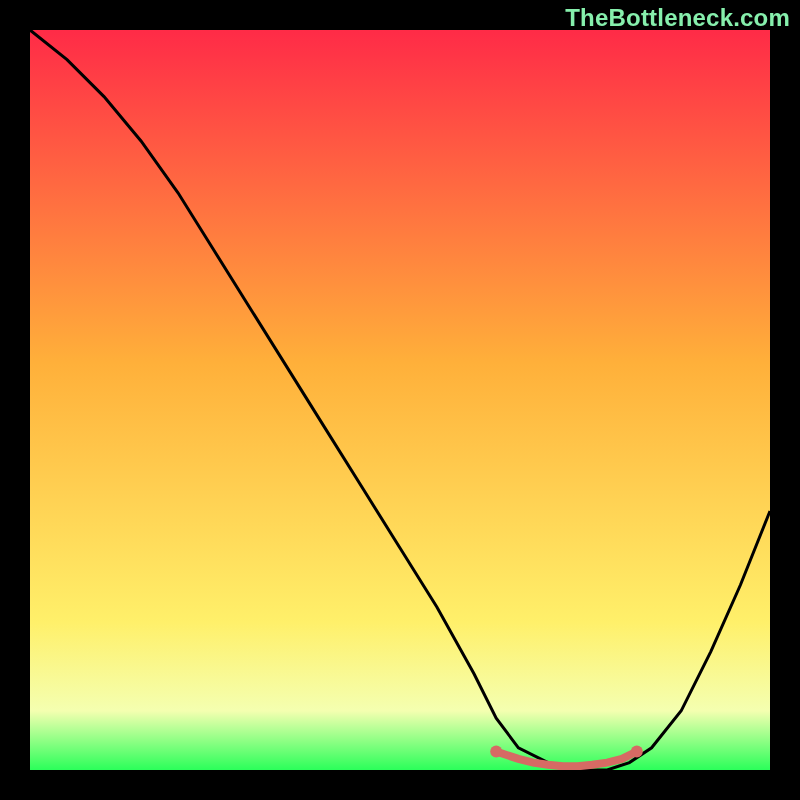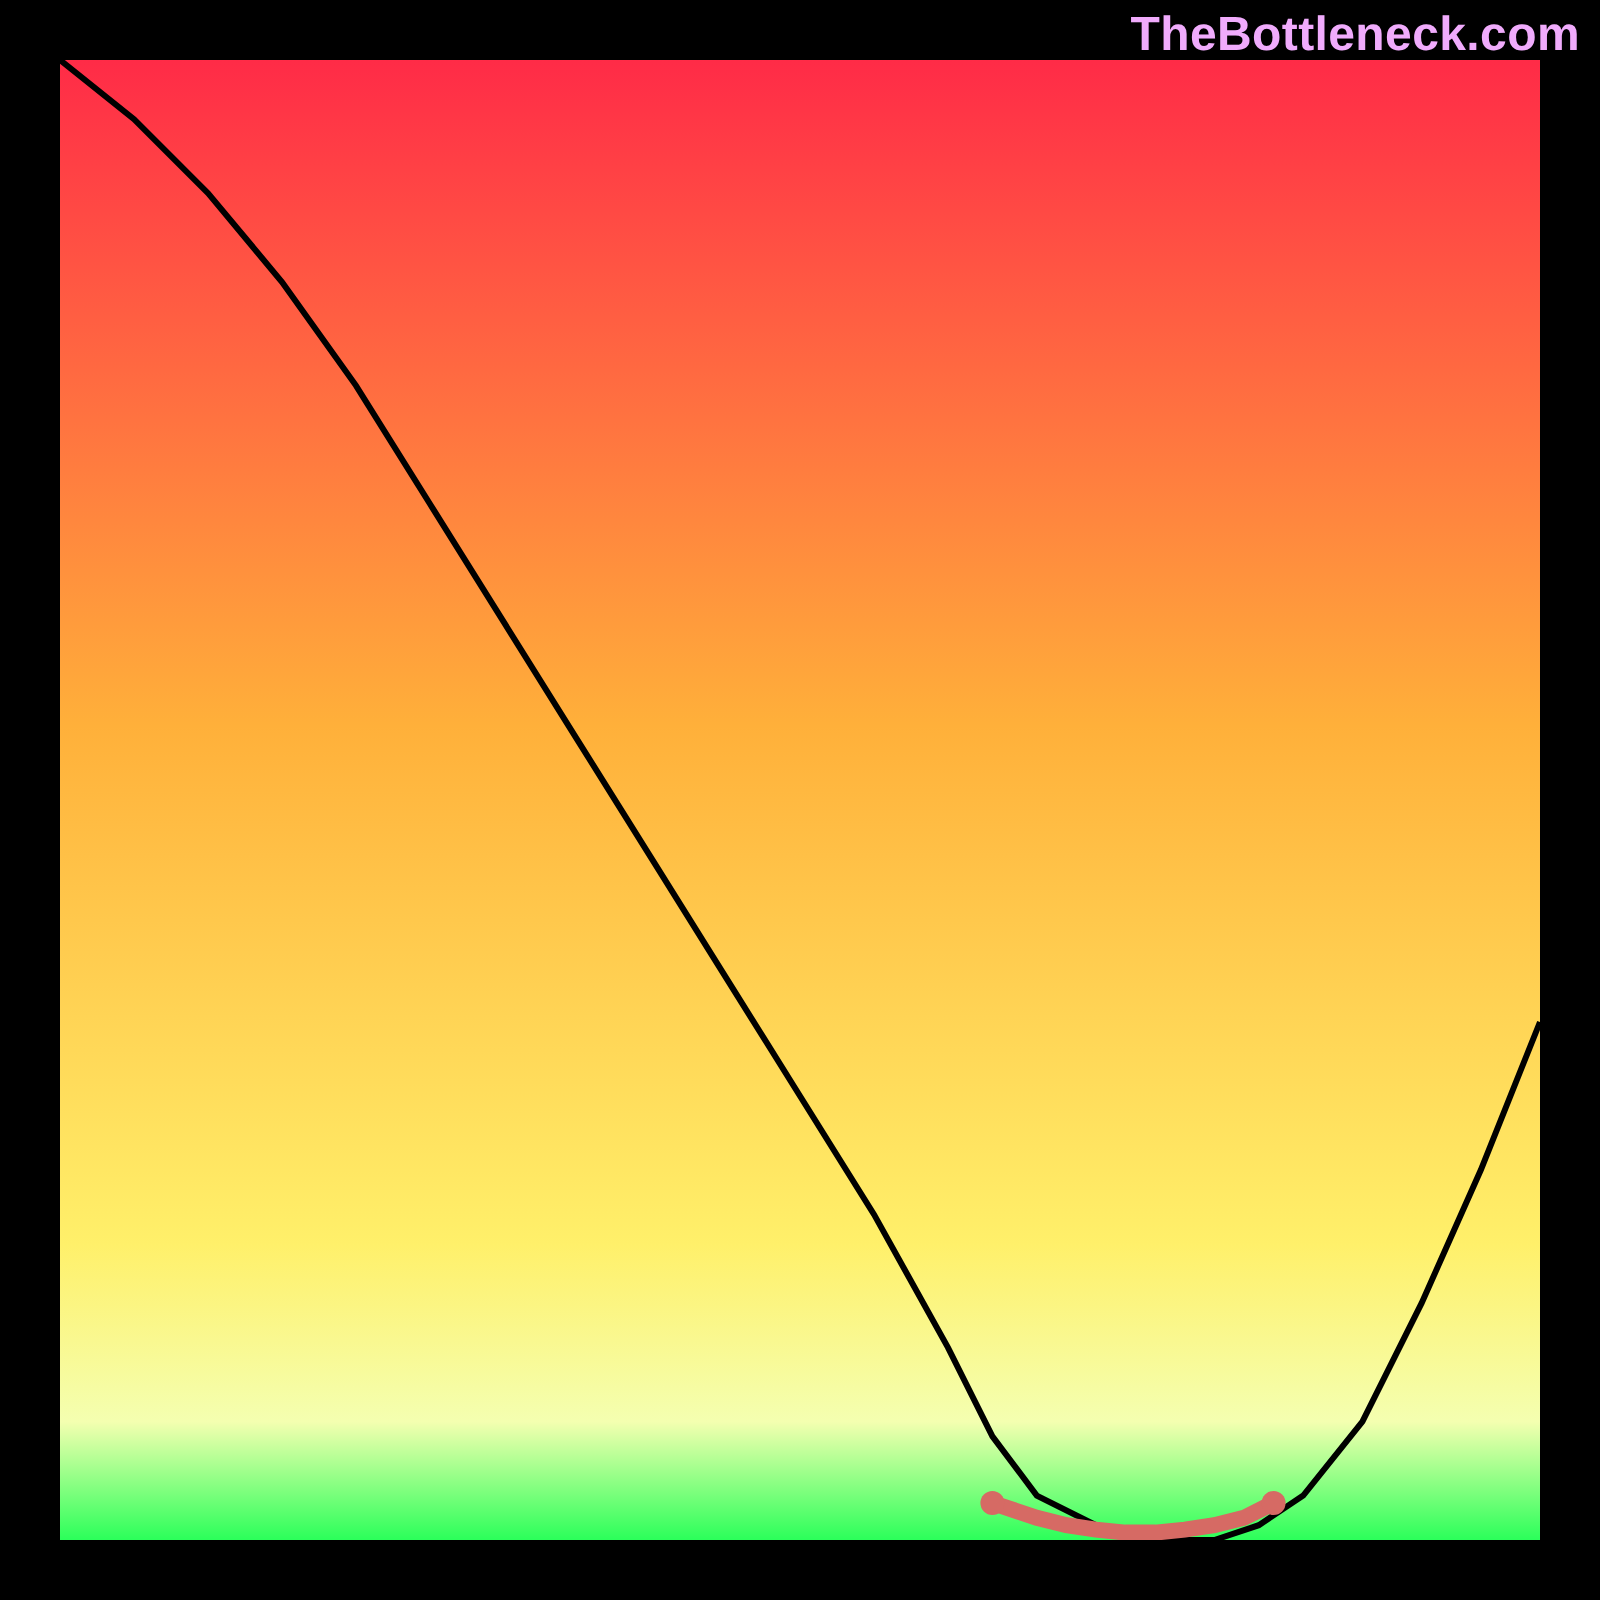"TheBottleneck.com" .watermark { color: #f0abfc -> #86efac }
